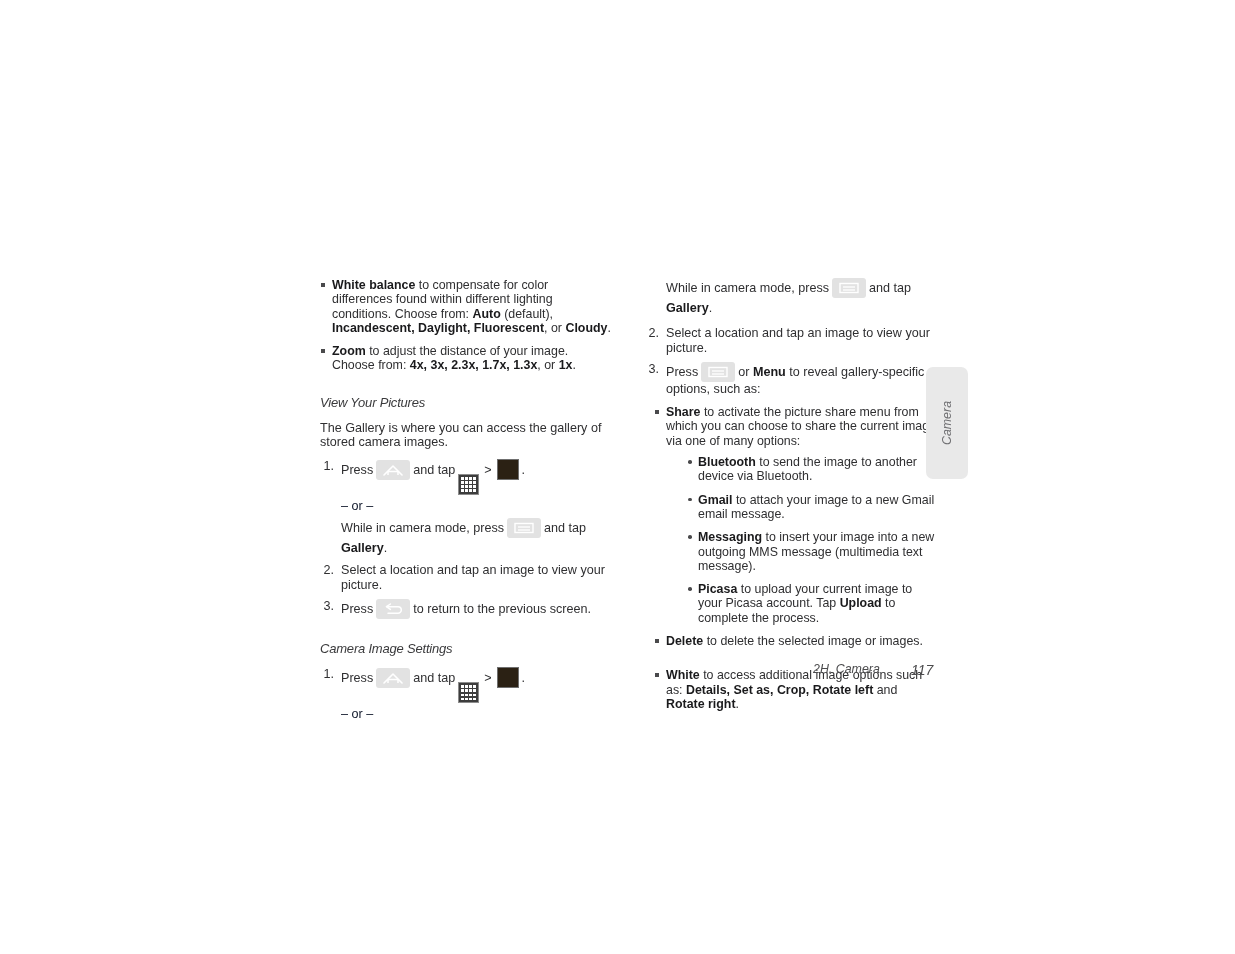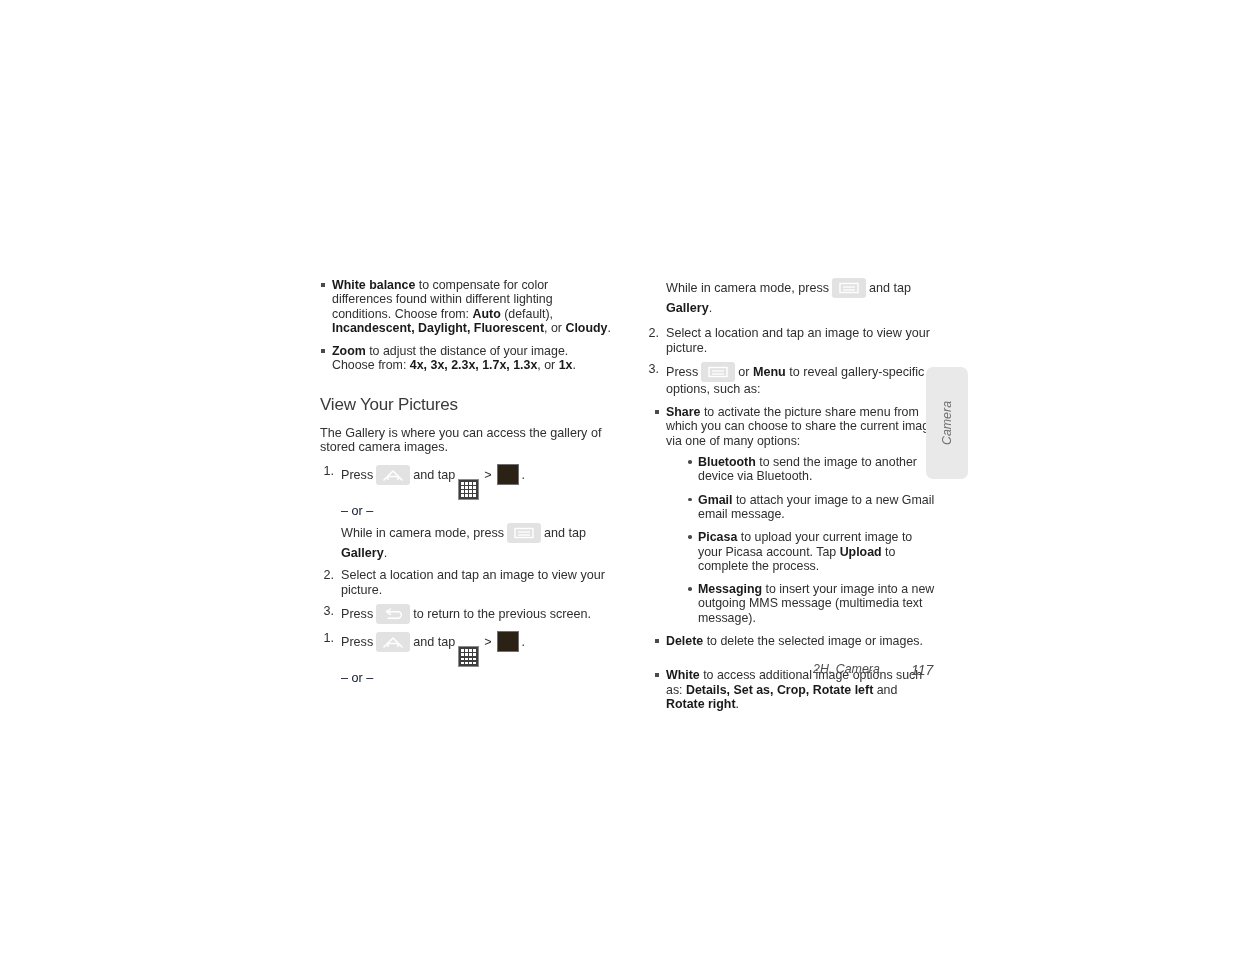"View Your Pictures" .heading { font-size: 17px -> 13px; font-style: none -> italic }
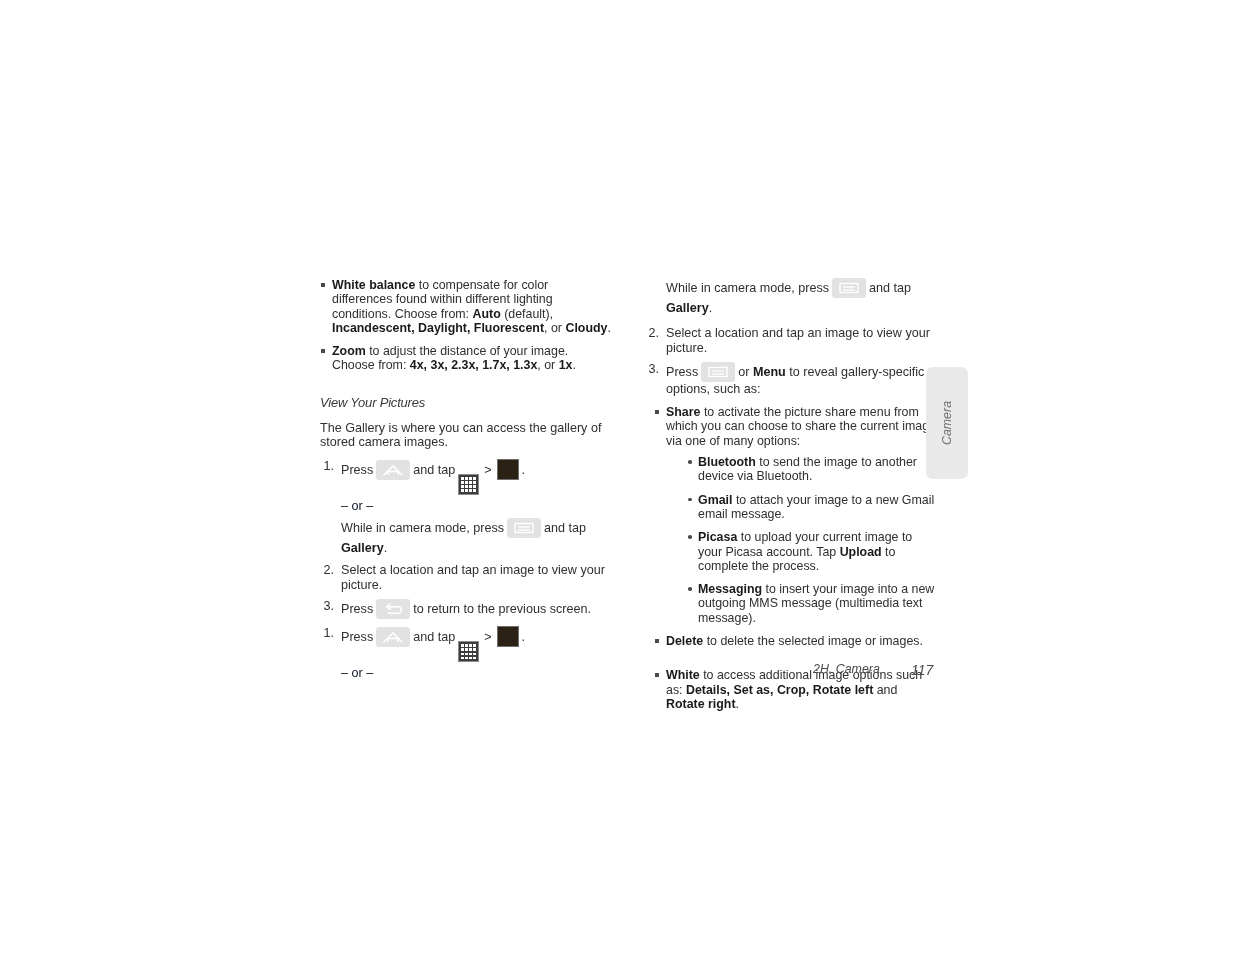"Picasa to upload your current" li { order: before "Messaging to insert your image" -> after "Messaging to insert your image" }
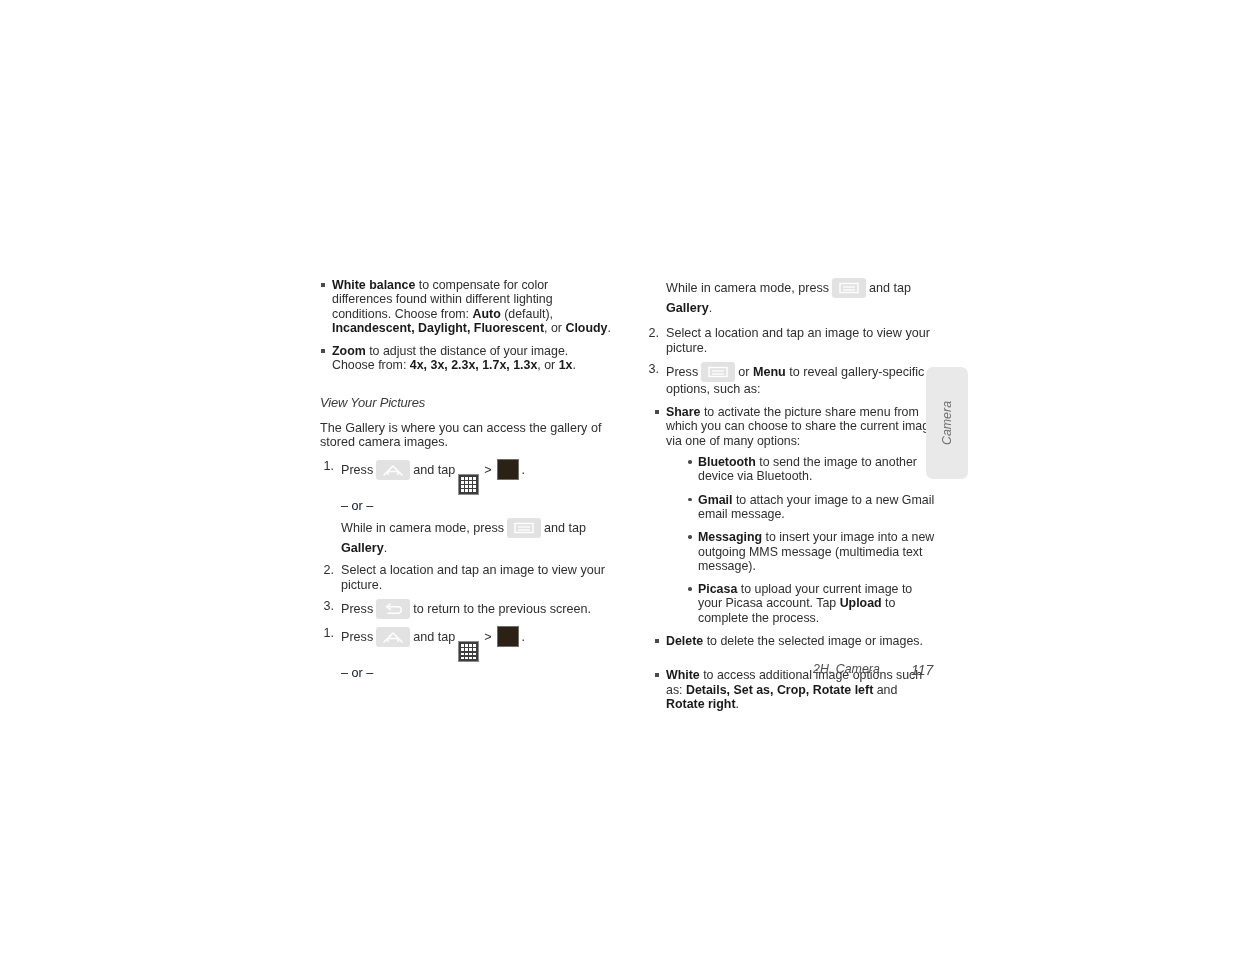"Camera Image Settings" div.heading { html: none -> <div>Camera Image Settings</div> }
